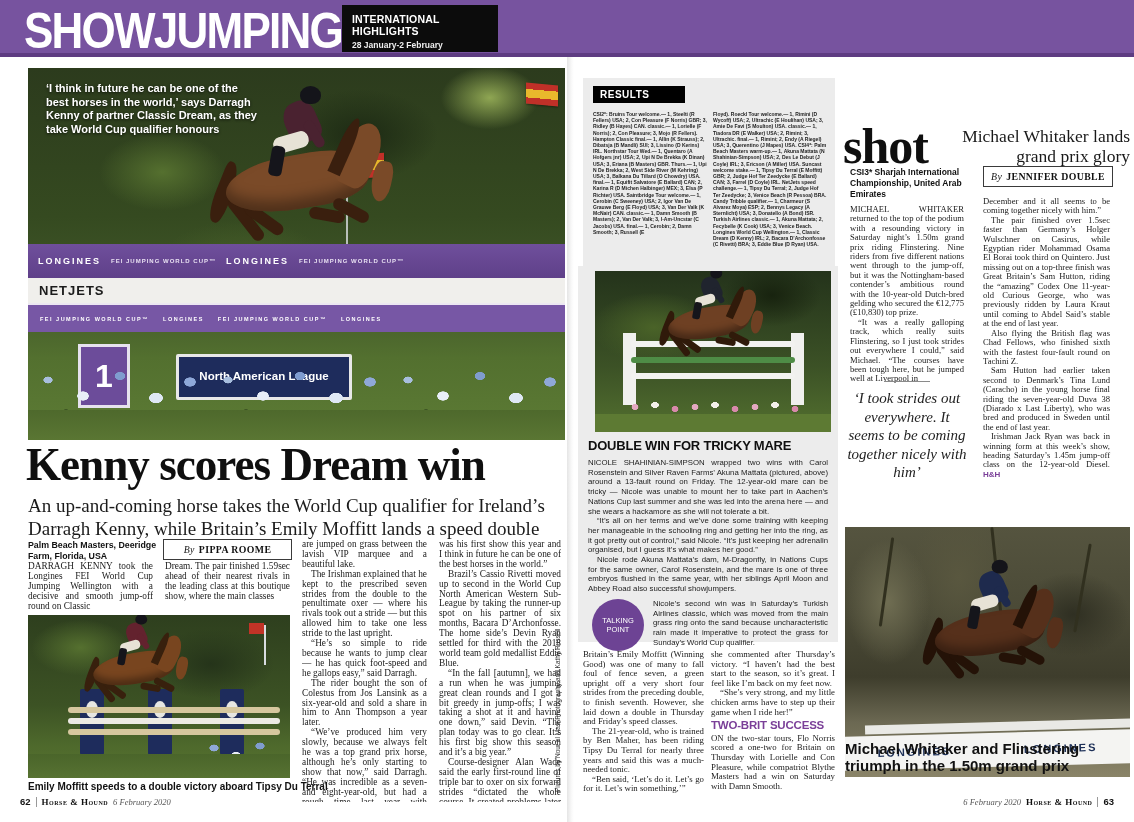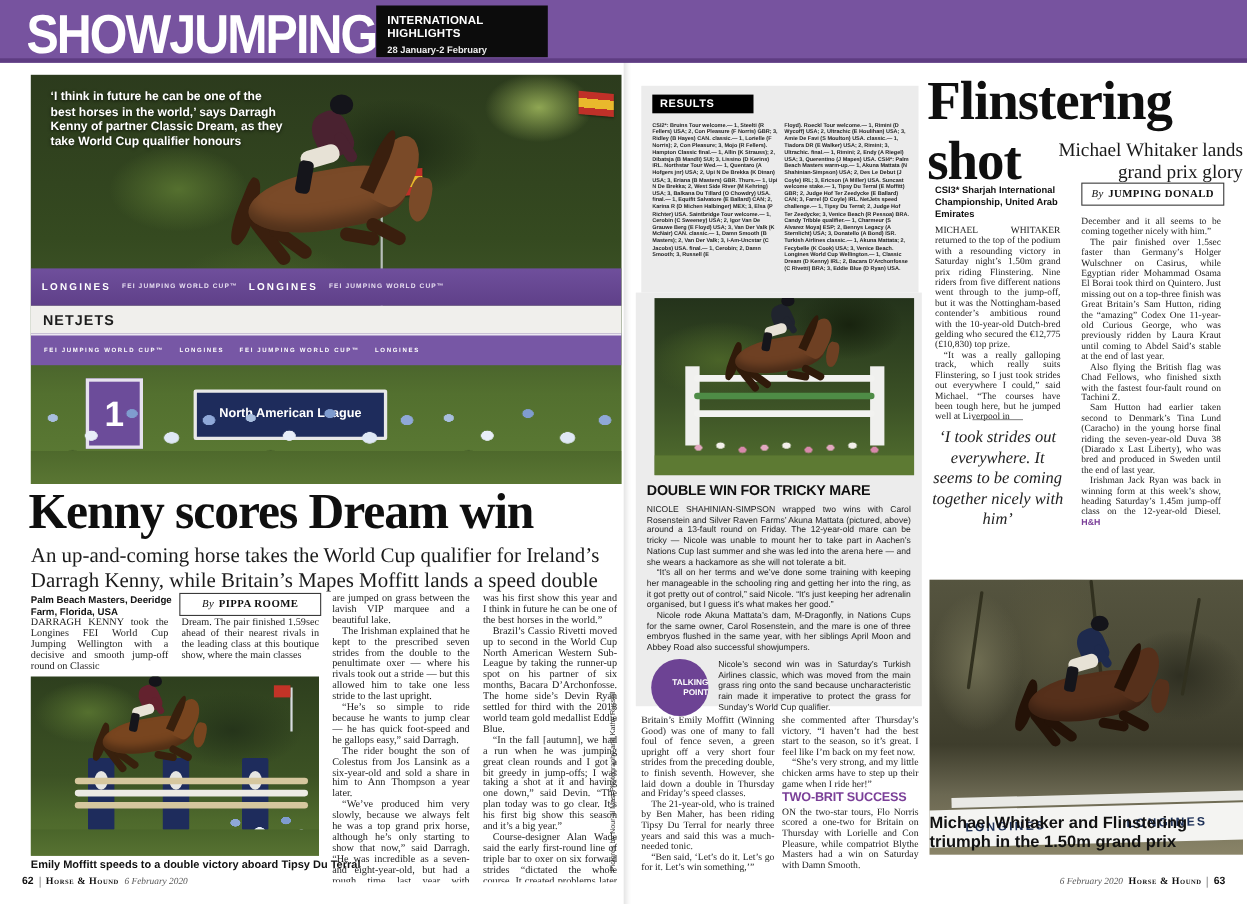"Flinstering" div.abs { html: <div>Flinstering</div> -> none }
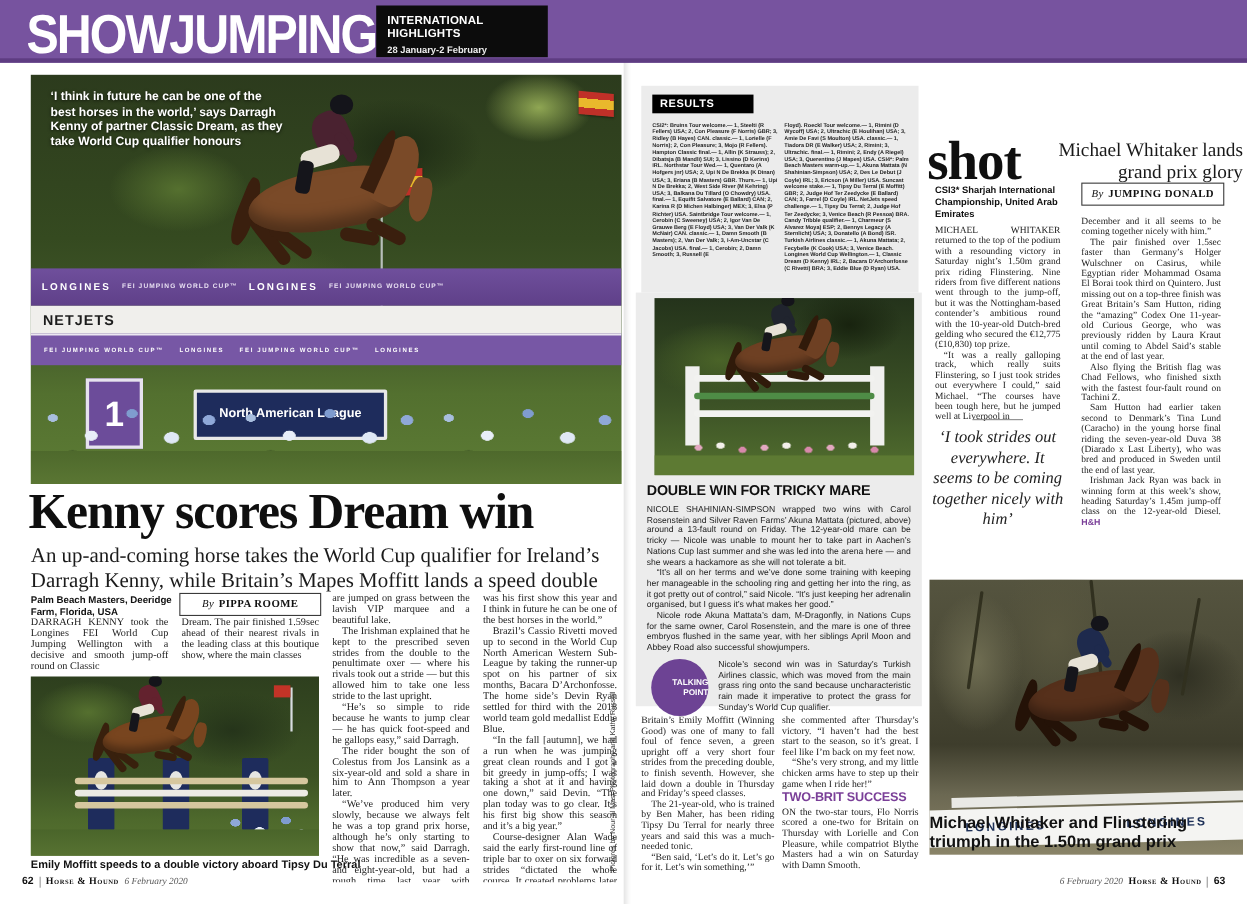"JUMPING DONALD" span.nm { text: JUMPING DONALD -> JENNIFER DOUBLE }
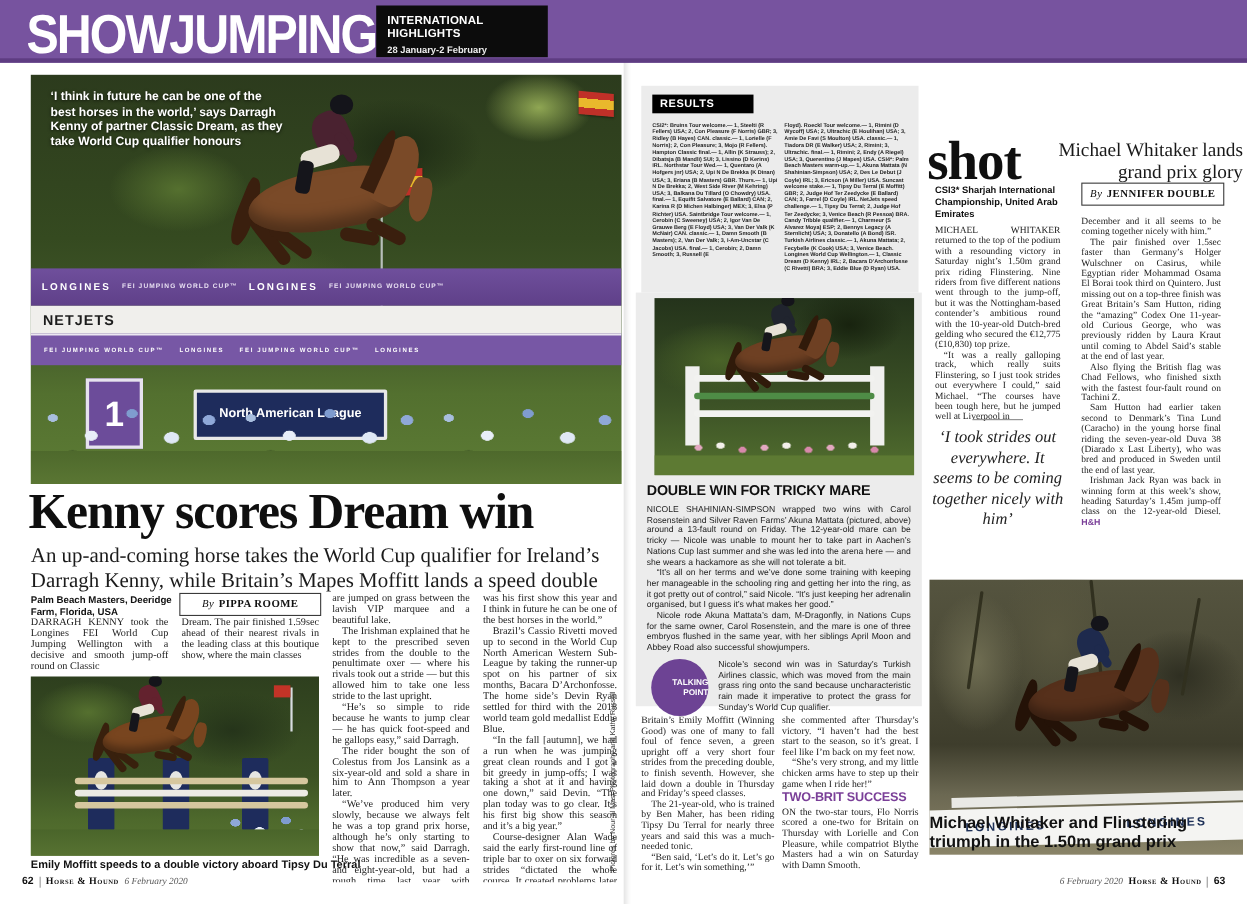"An up-and-coming horse takes the" div.abs { text: Mapes -> Emily }
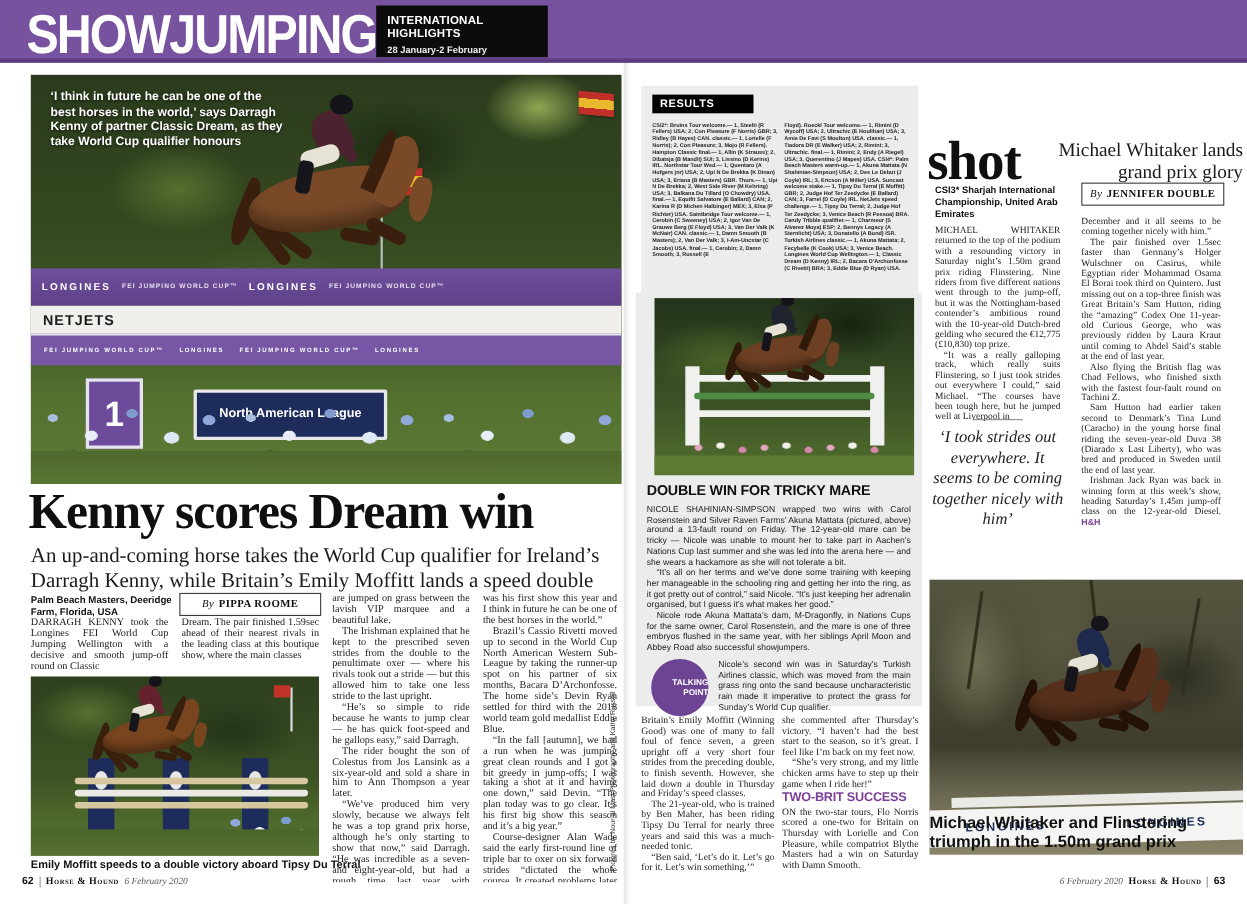"TALKING POINT" .tp-circle { font-weight: bold -> normal; text-align: right -> center }
